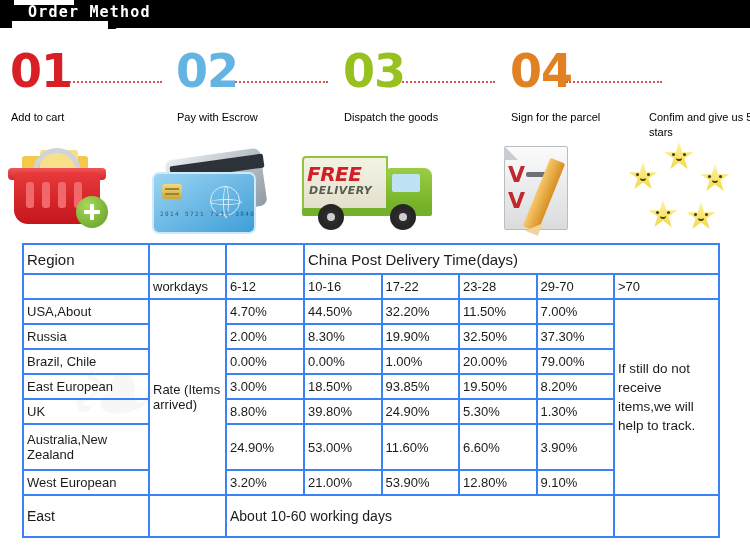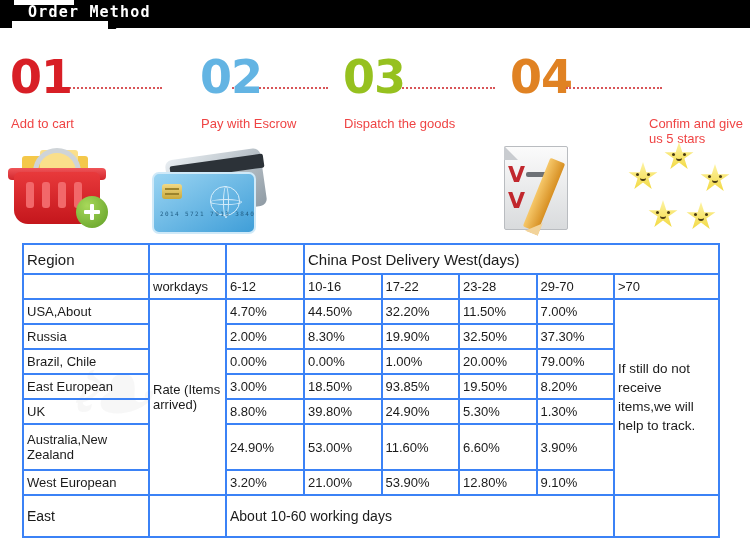"01" .steps { top: 48px -> 42px }
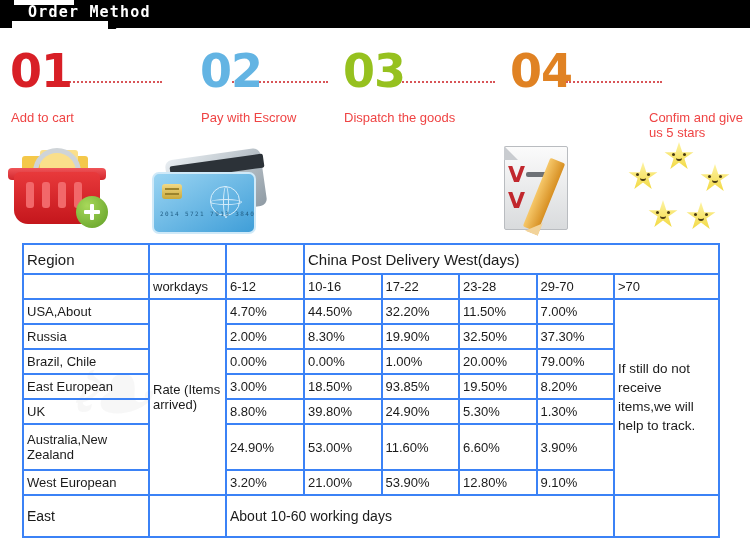"02" div.step { margin-left: 24px -> none }
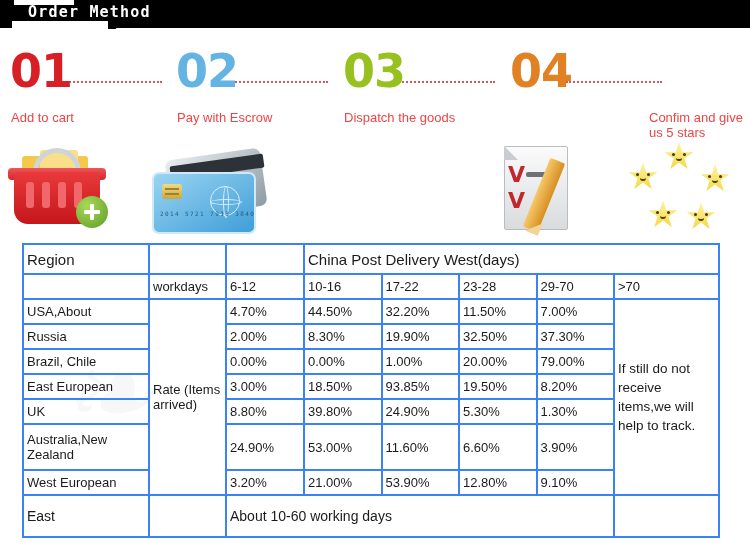"Add to cart" .step .lab { color: #ef4444 -> #000000; font-size: 13px -> 11px }
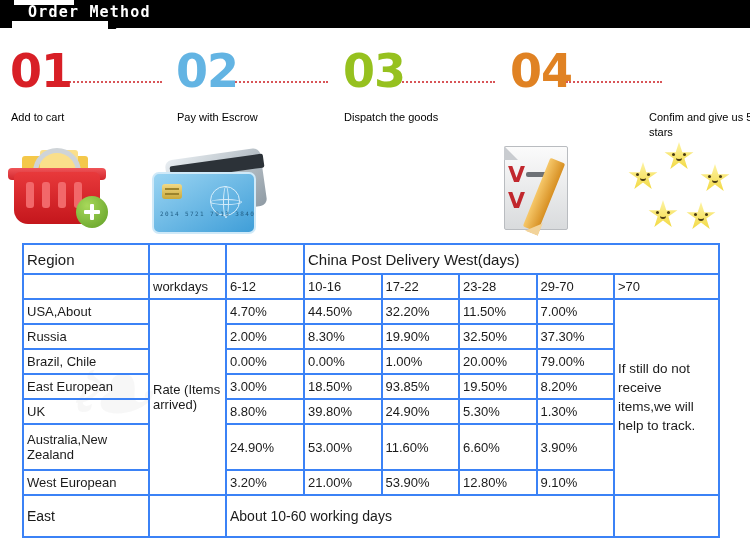"Sign for the parcel" div.lab { html: none -> <div>Sign for the parcel</div> }
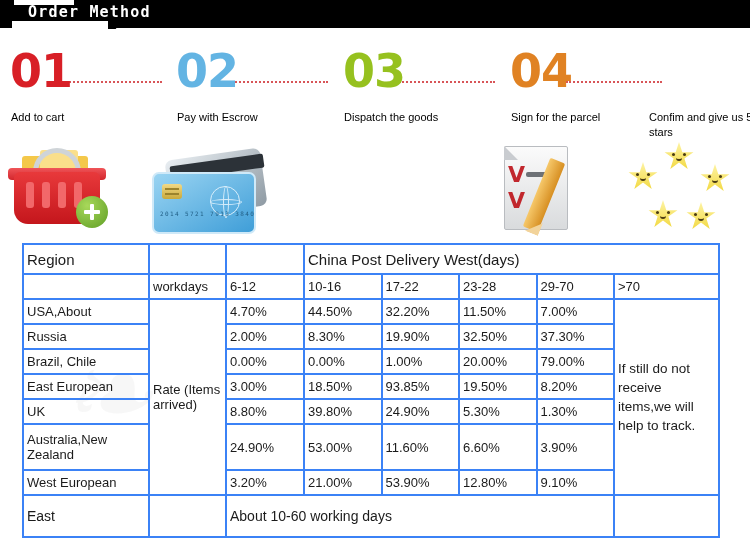"FREE" div.iconbox { html: none -> <div> <div></div> <div></div> <div></div> <div></div> <div>FREE</div> <div>DELIVERY</div> <div></div> <div></div> </div> }
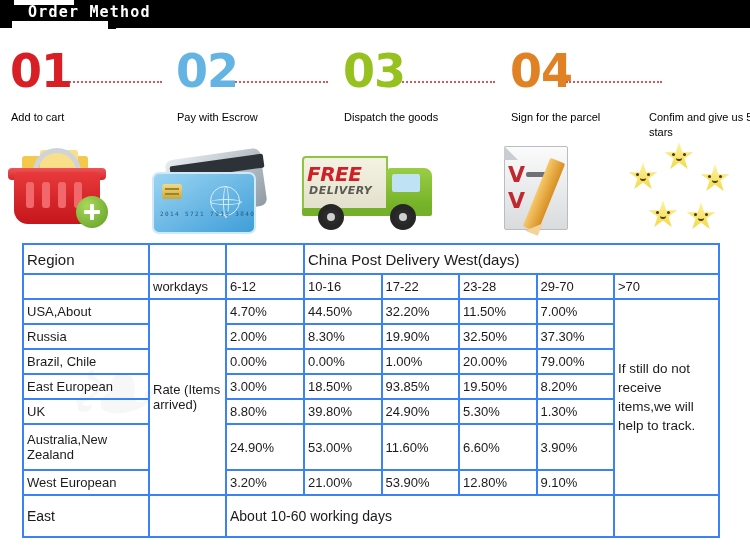"China Post Delivery West(days)" th.hdr-span { text: West -> Time }
